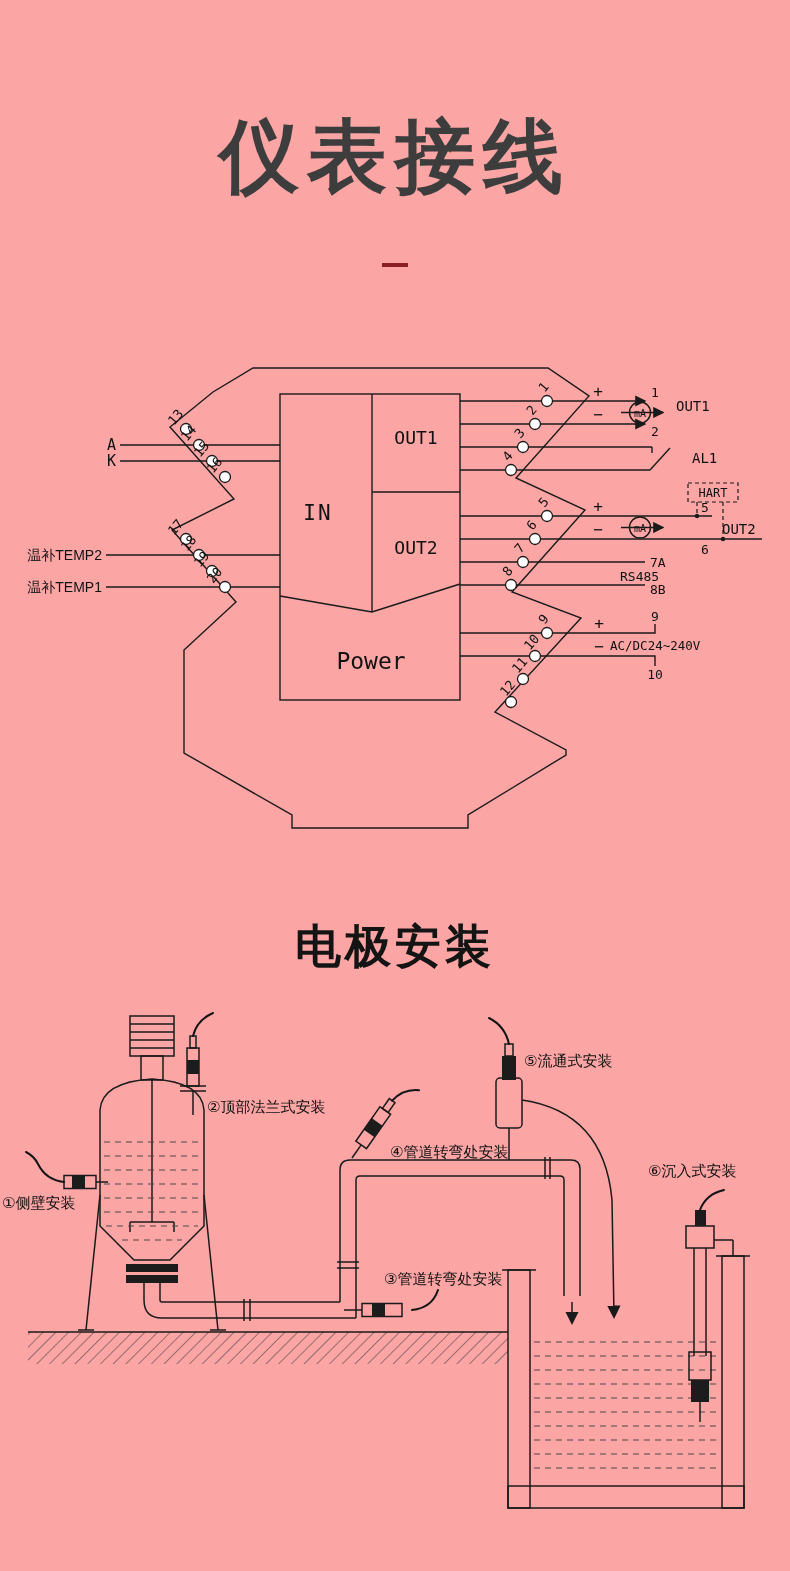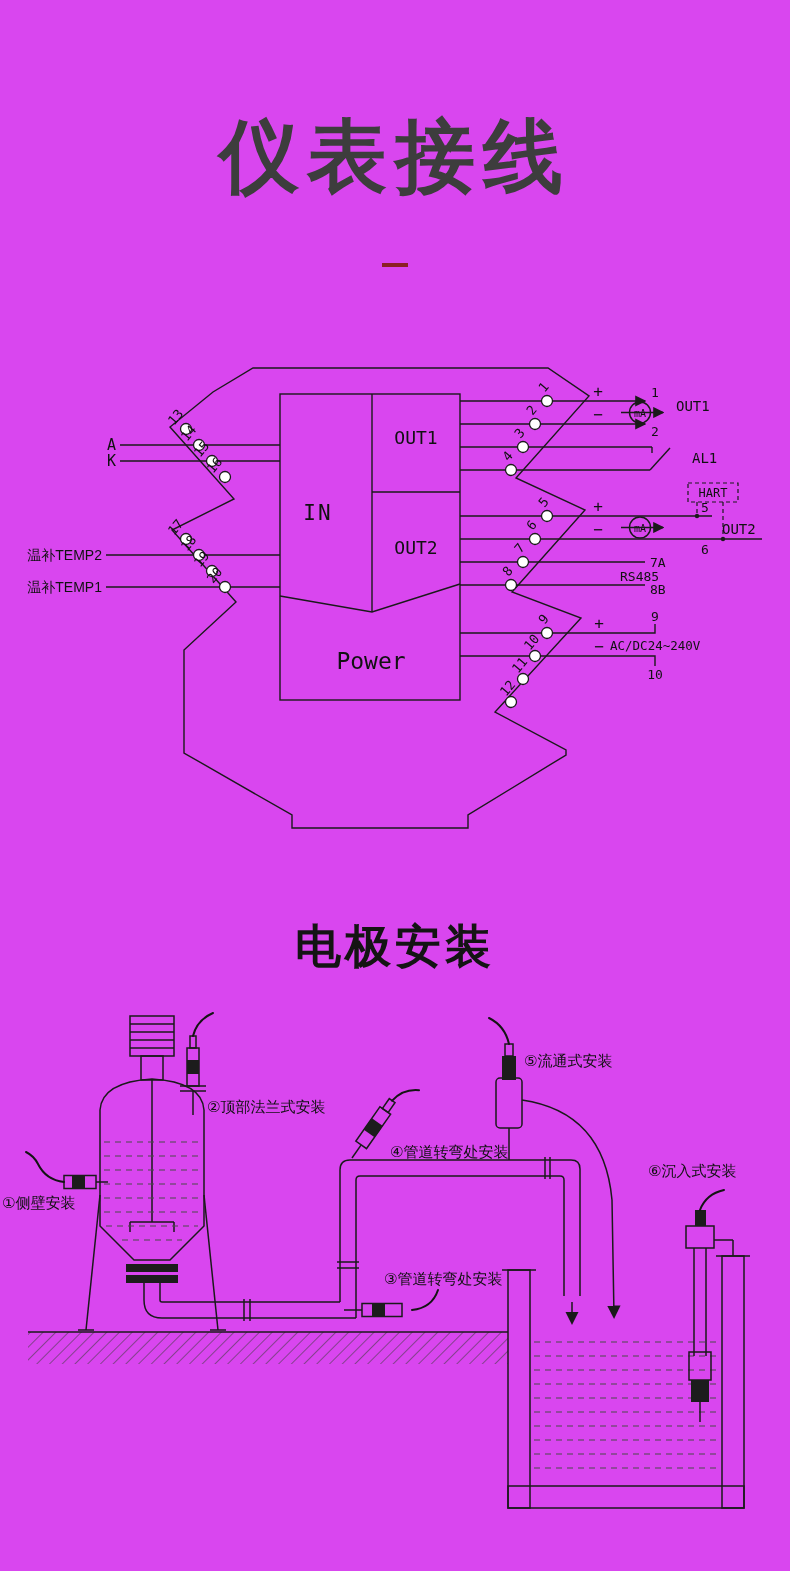"仪表接线" .page { background: #d946ef -> #fca5a5 }
